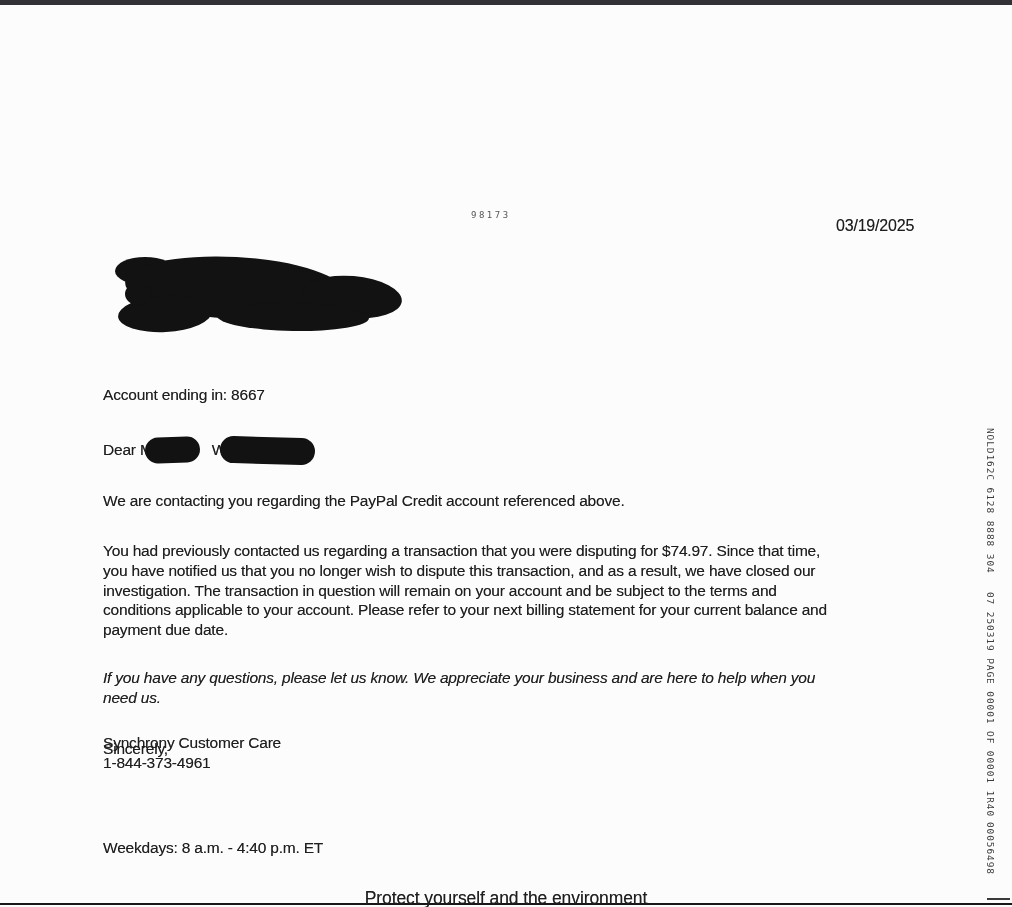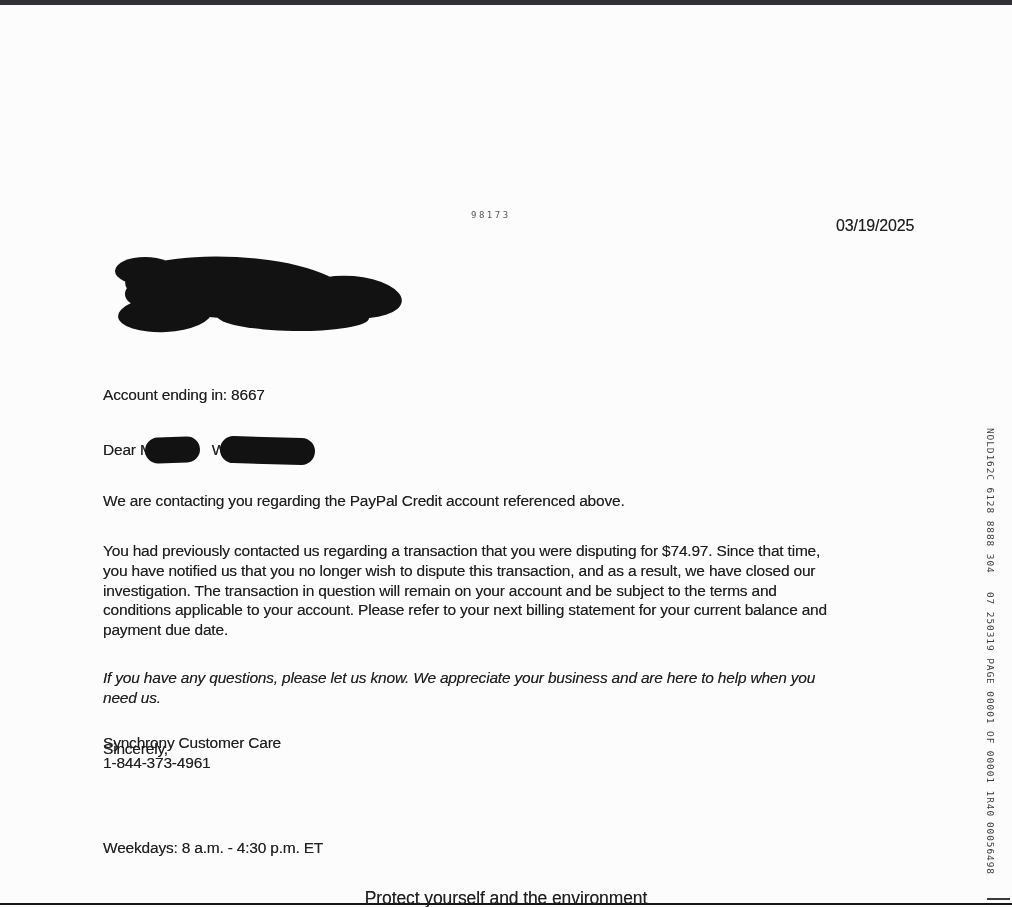"Weekdays: 8 a.m. - 4:30" div.line-block { text: 4:30 -> 4:40 }
